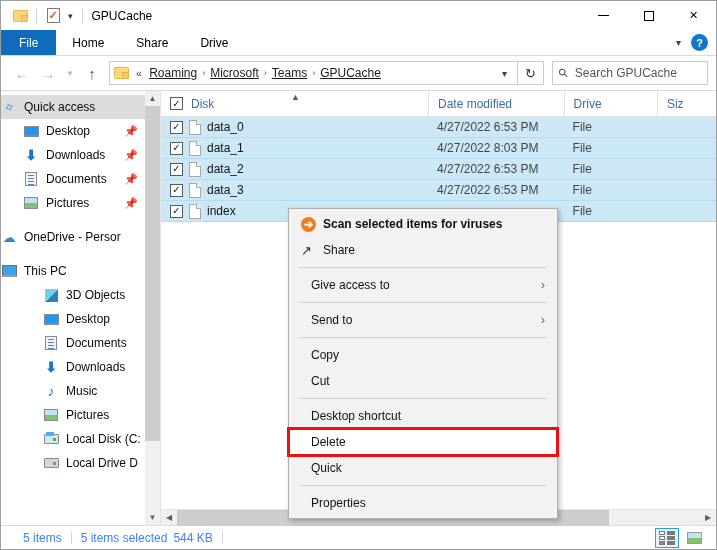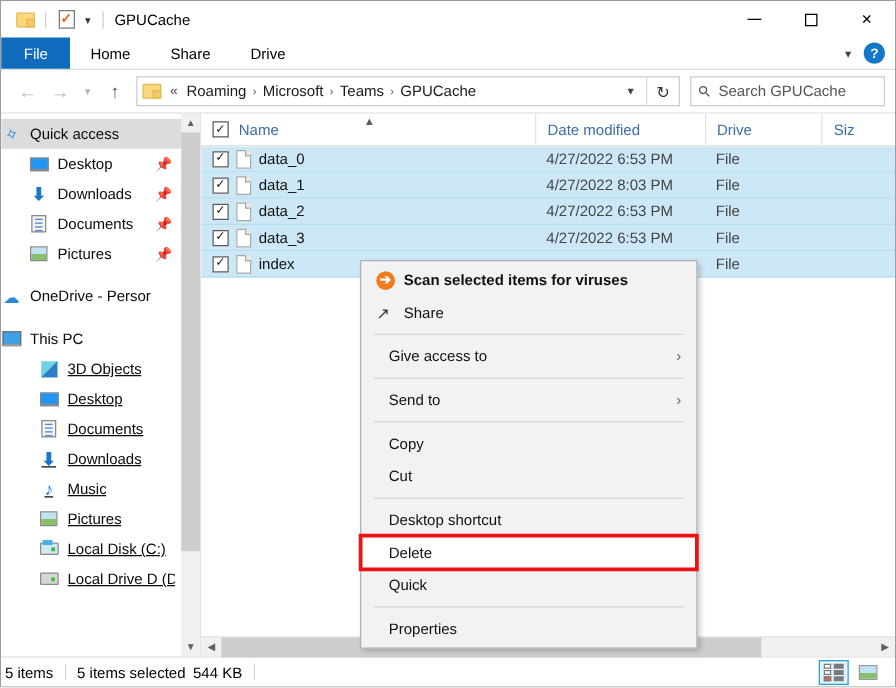"Roaming" .crumb { text-decoration: none -> underline }
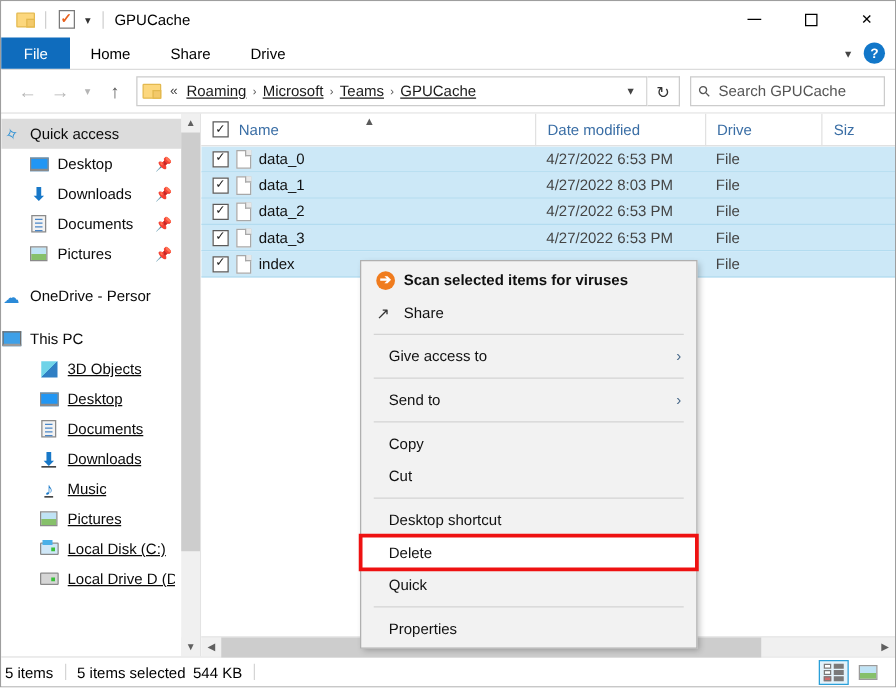"Name" span { text: Name -> Disk }
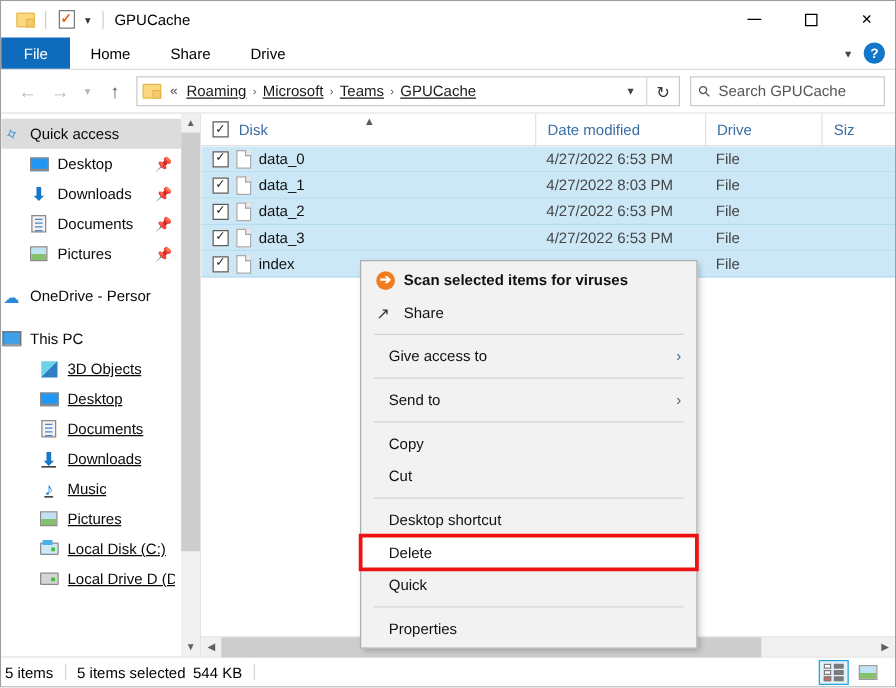"3D Objects" .nav-item.indent2 { padding-left: 30px -> 42px; text-decoration: underline -> none }
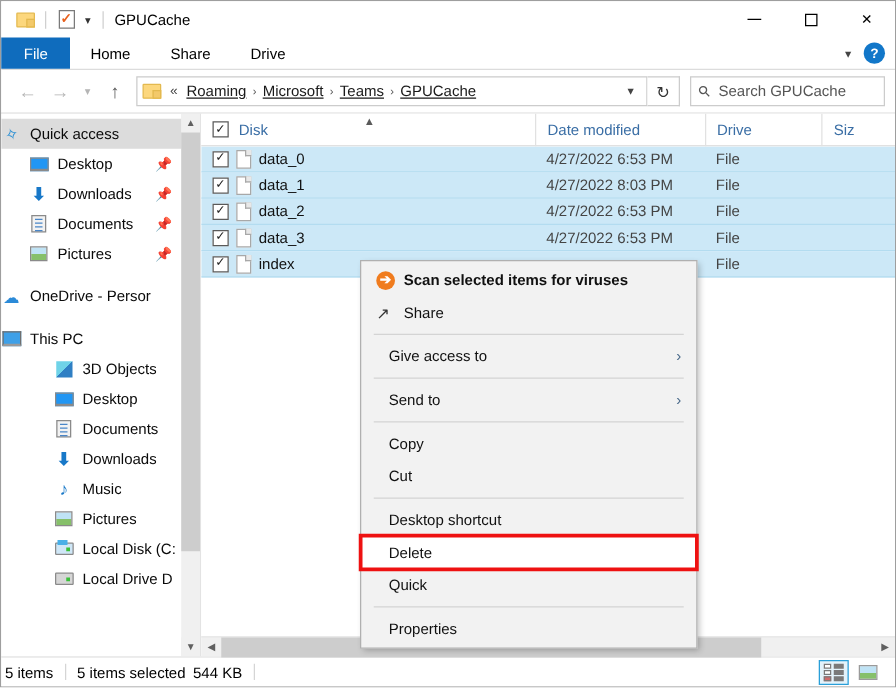"5 items" .statusbar { color: #000000 -> #3b82f6; padding-left: 3px -> 22px }
